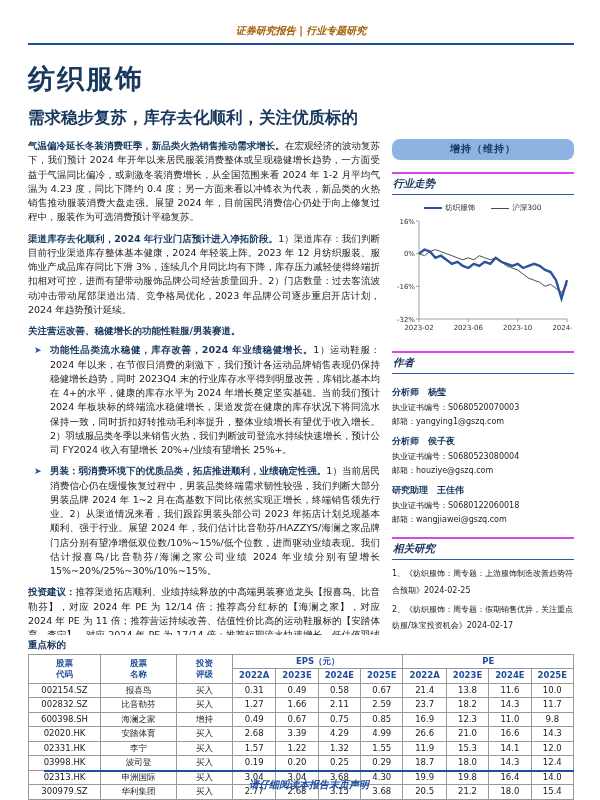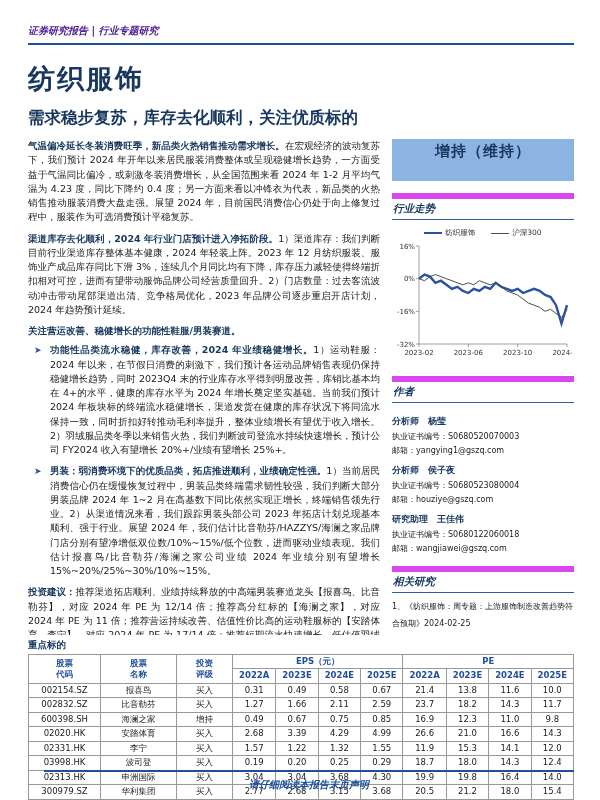"证券研究报告 | 行业专题研究" .hdr { color: #4c1d95 -> #a16207; text-align: left -> center }
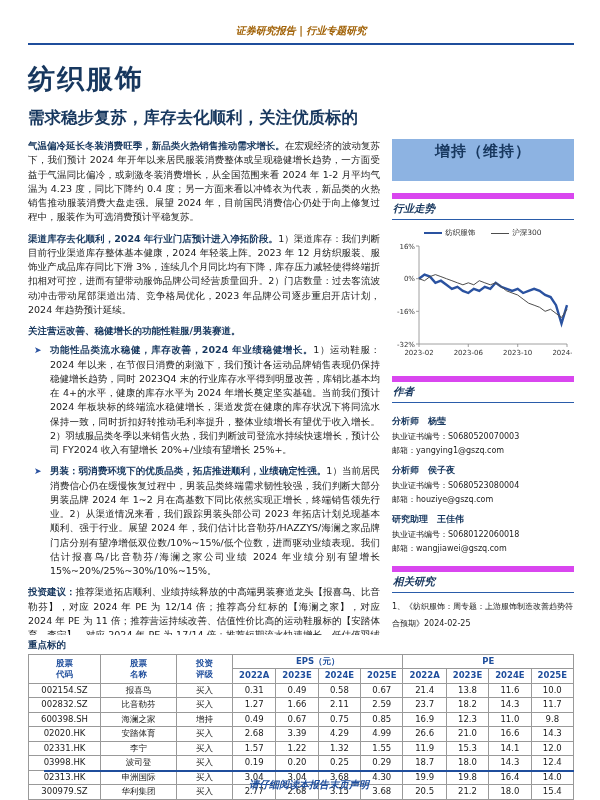"增持（维持）" .rating-banner { border-radius: none -> 8px; font-size: 15px -> 10px; padding: 3px 0 20px -> 3px 0 4px }
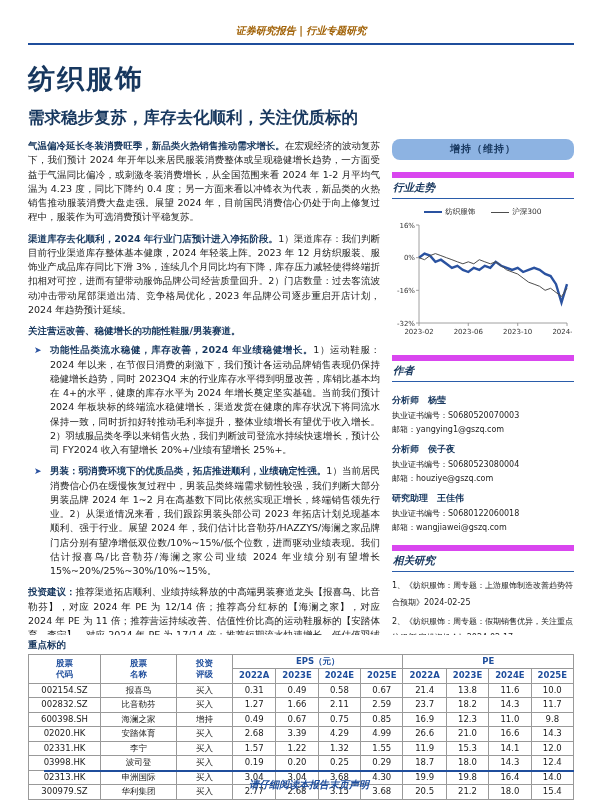"行业走势" .side-sec-title { border-top: 6px solid #d946ef -> 2px solid #d946ef }
